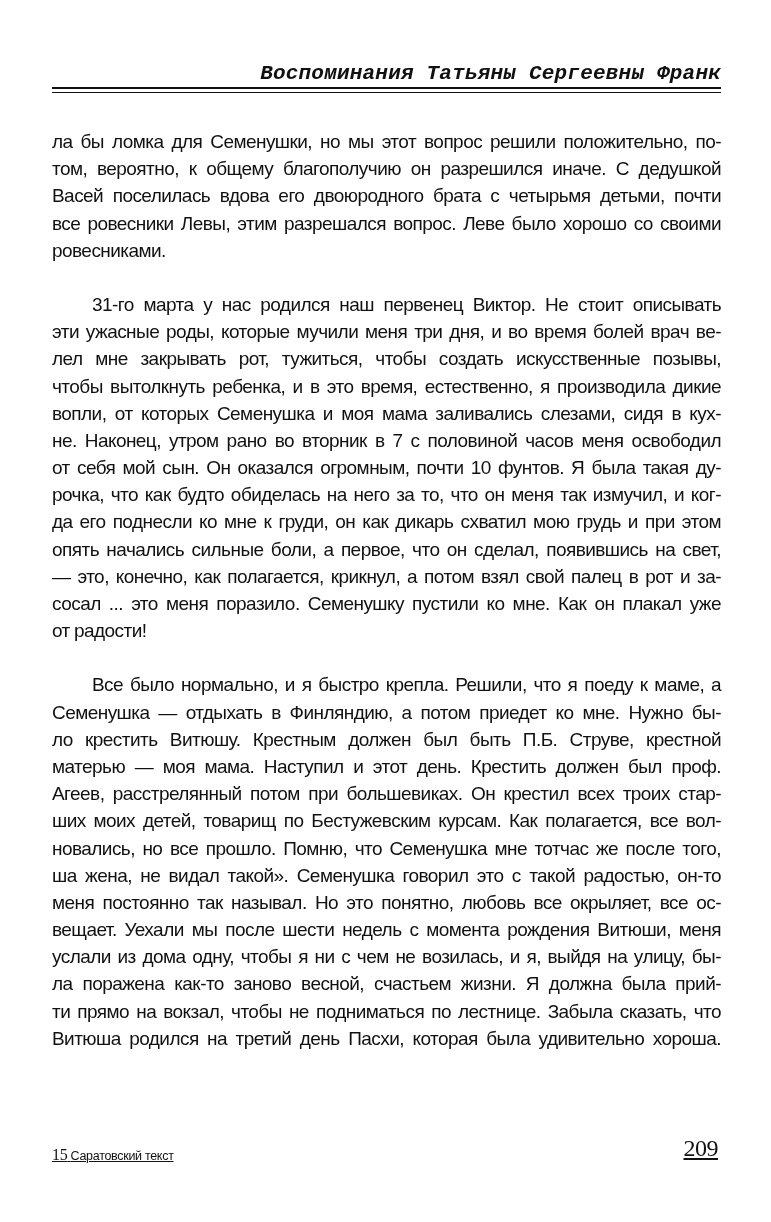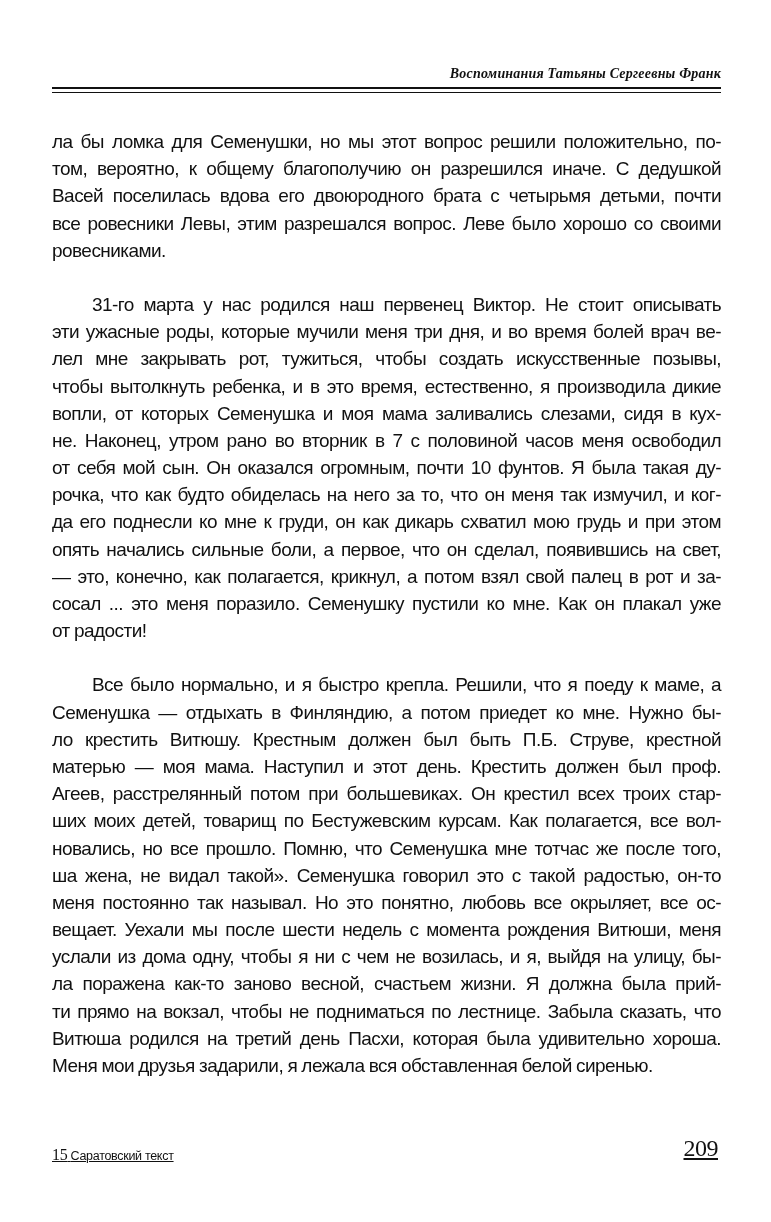"Воспоминания Татьяны Сергеевны Франк" .running-head { font-family: Liberation Serif, serif -> Liberation Mono, monospace; font-size: 14px -> 21px }
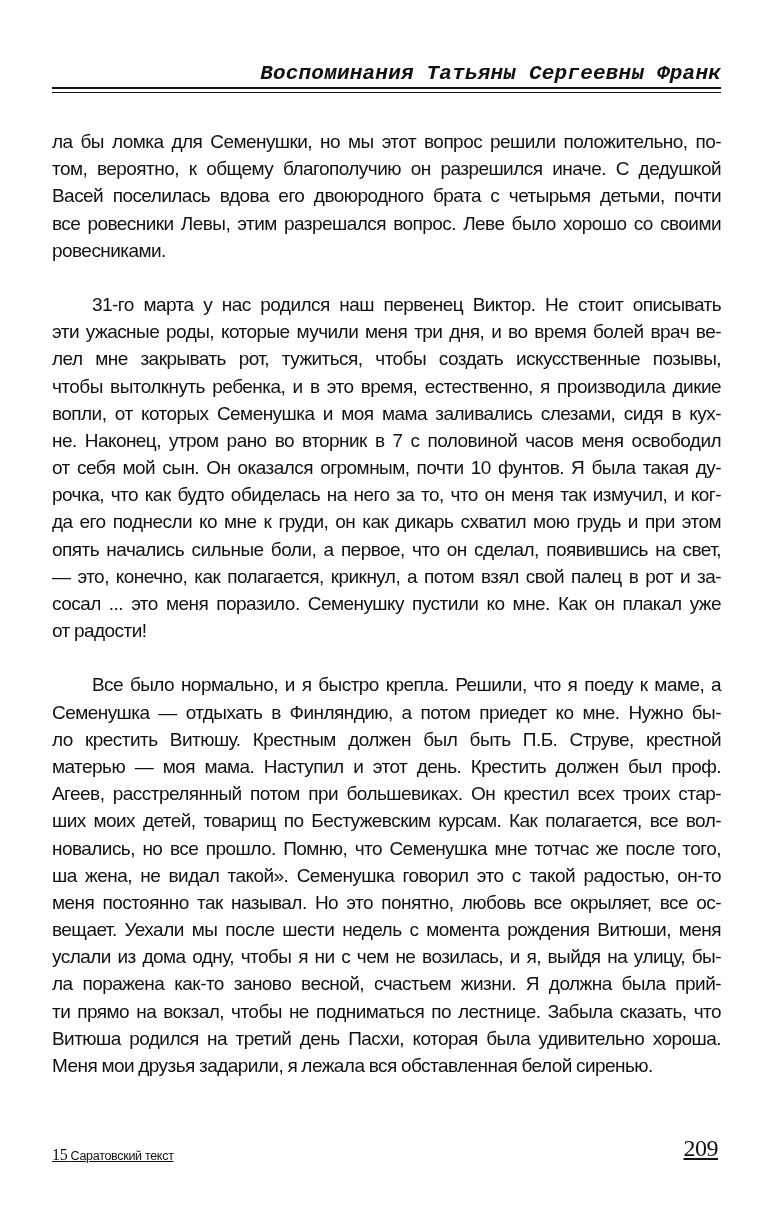"Меня мои друзья задарили, я" span.line { html: <span>Меня мои друзья задарили, я лежала вся обставленная белой сиренью.</span> -> none }
